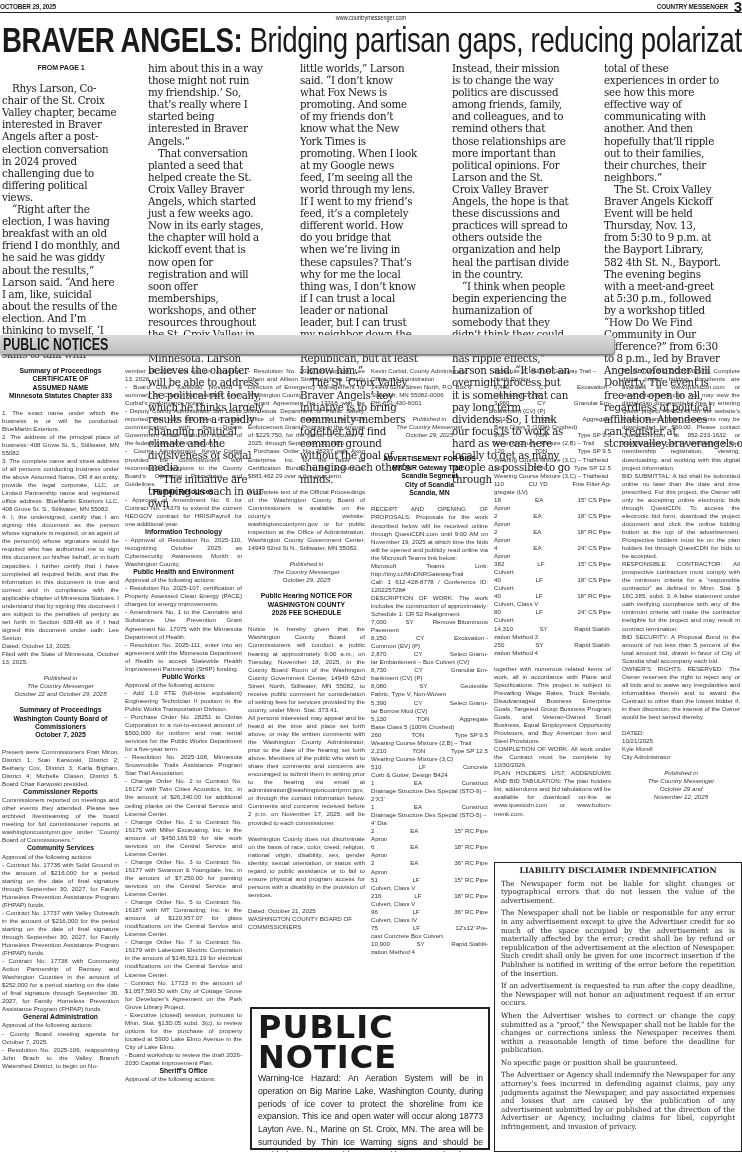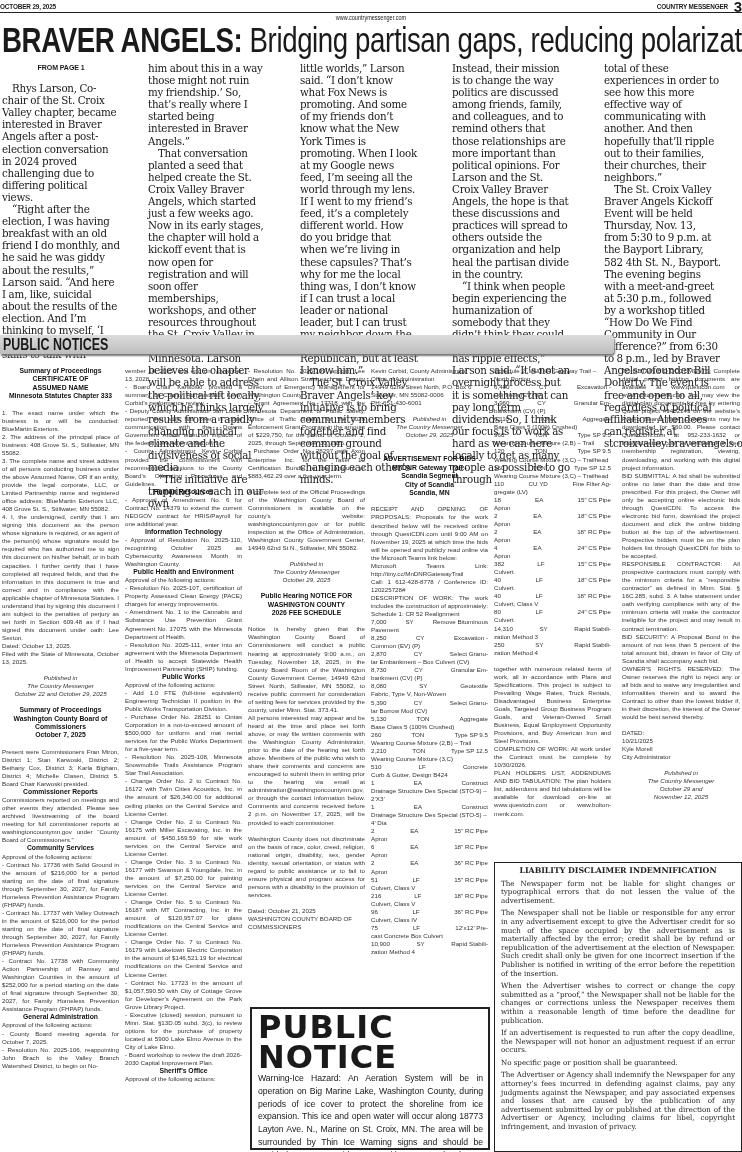"When the Advertiser wishes to" p { order: before "If an advertisement is requested" -> after "If an advertisement is requested" }
